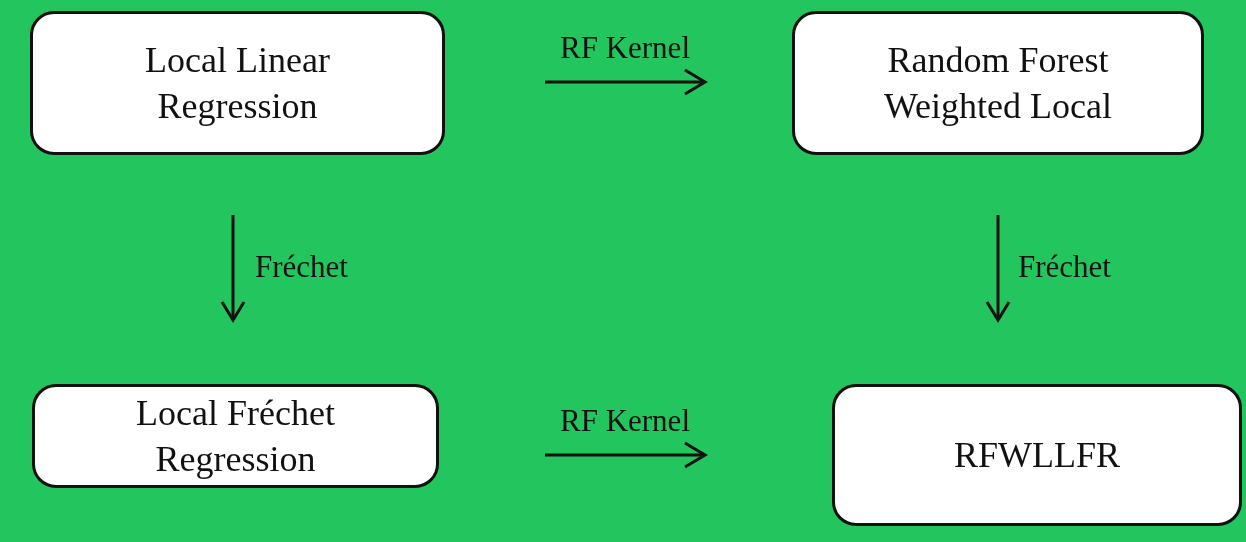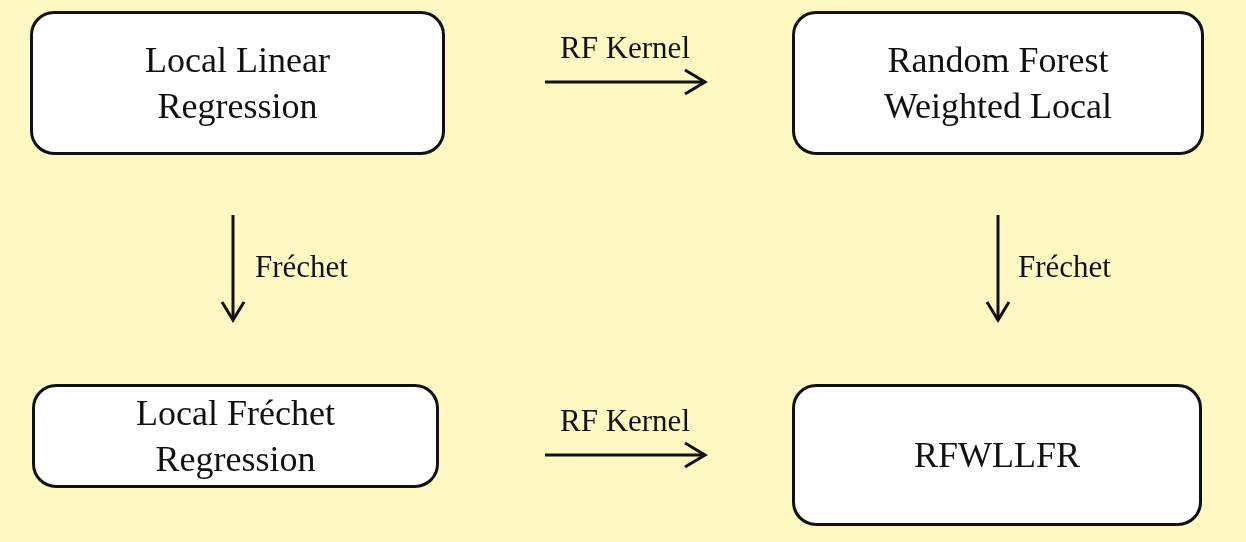"Local Linear" .canvas { background: #fef9c3 -> #22c55e }
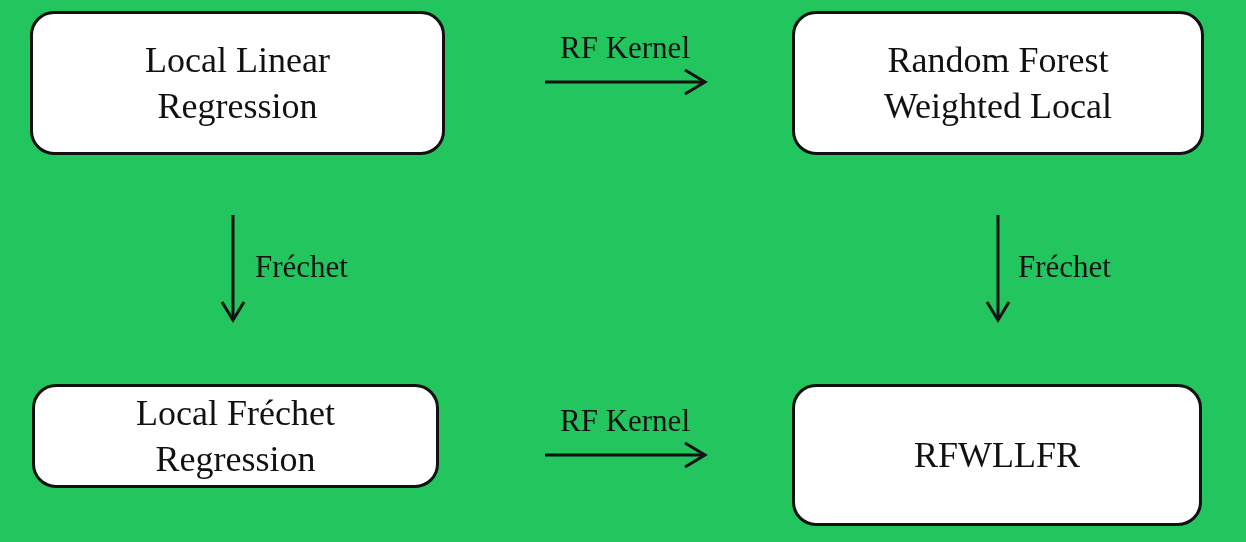"RFWLLFR" .node-bottom-right { left: 792px -> 832px }
